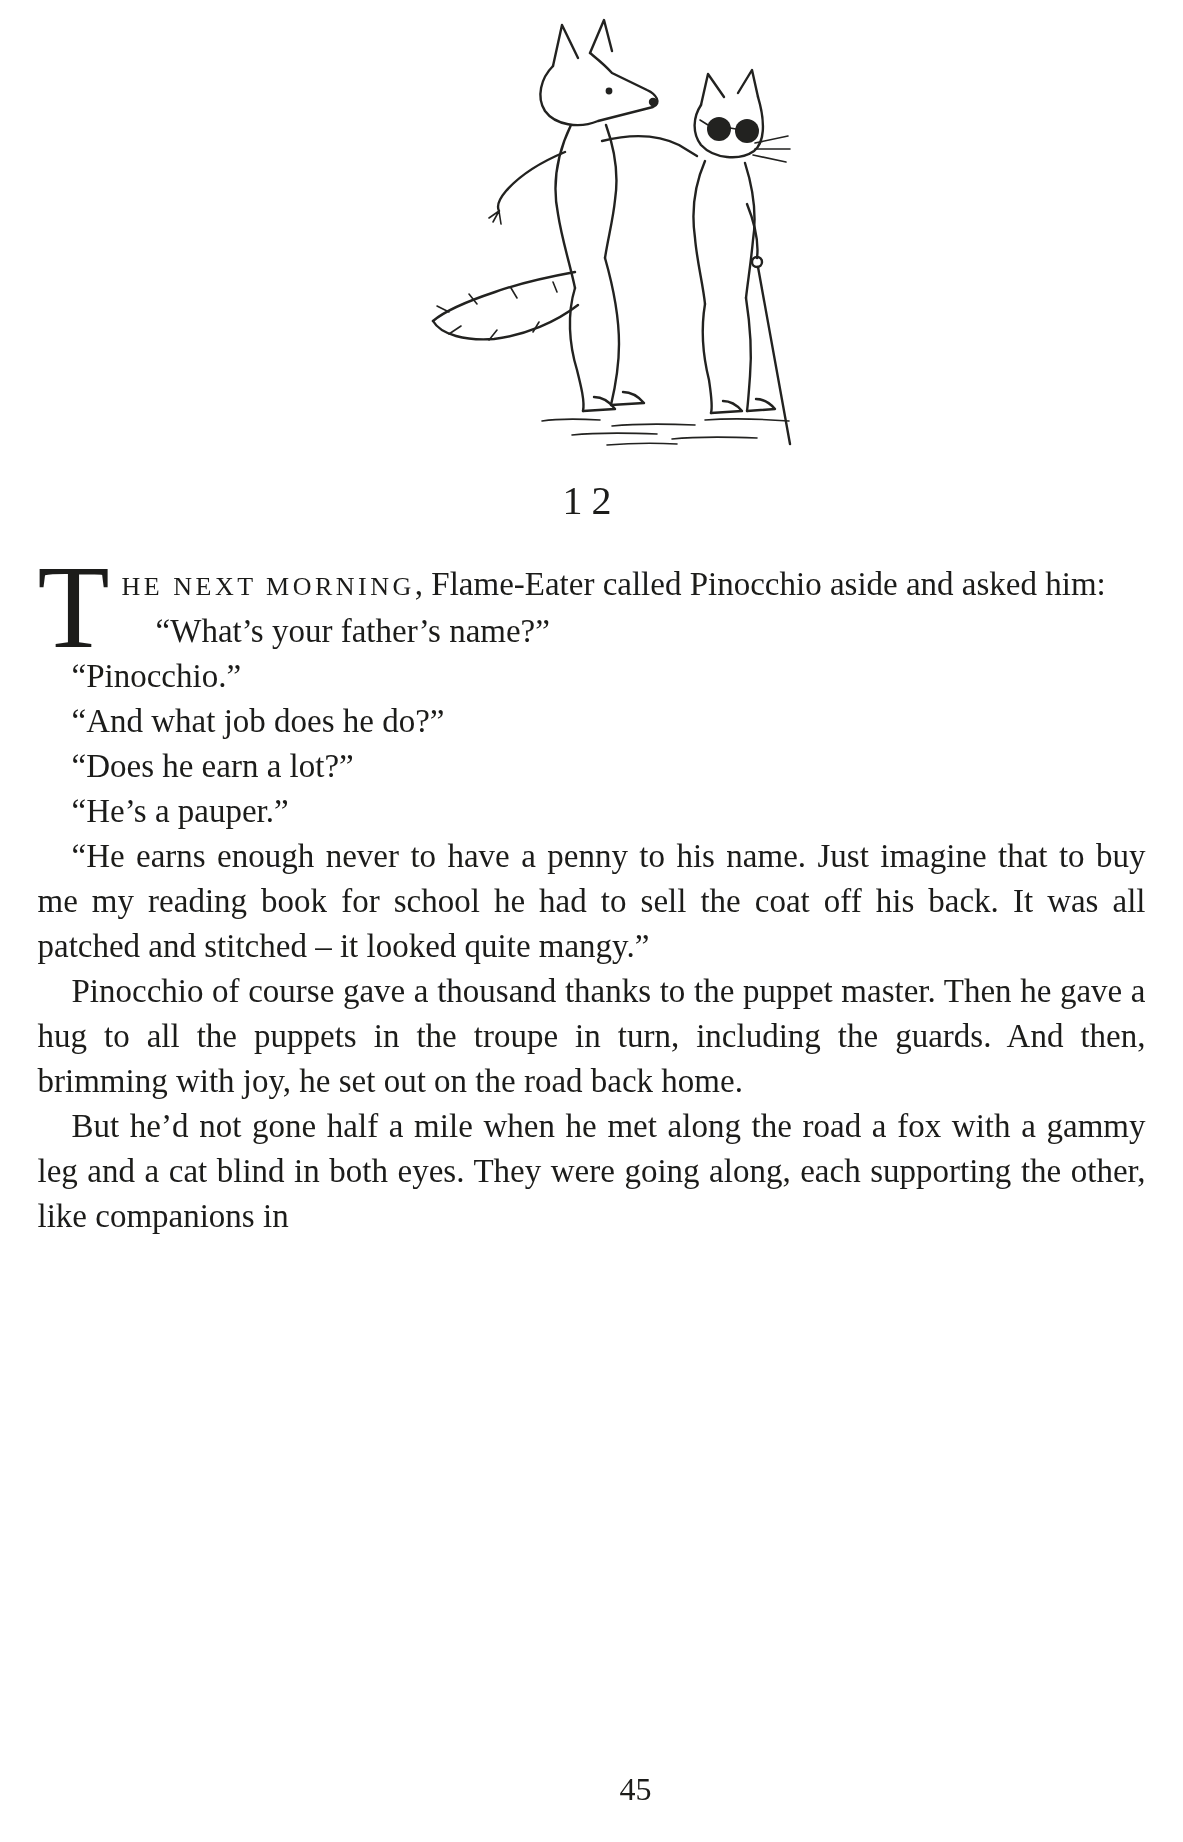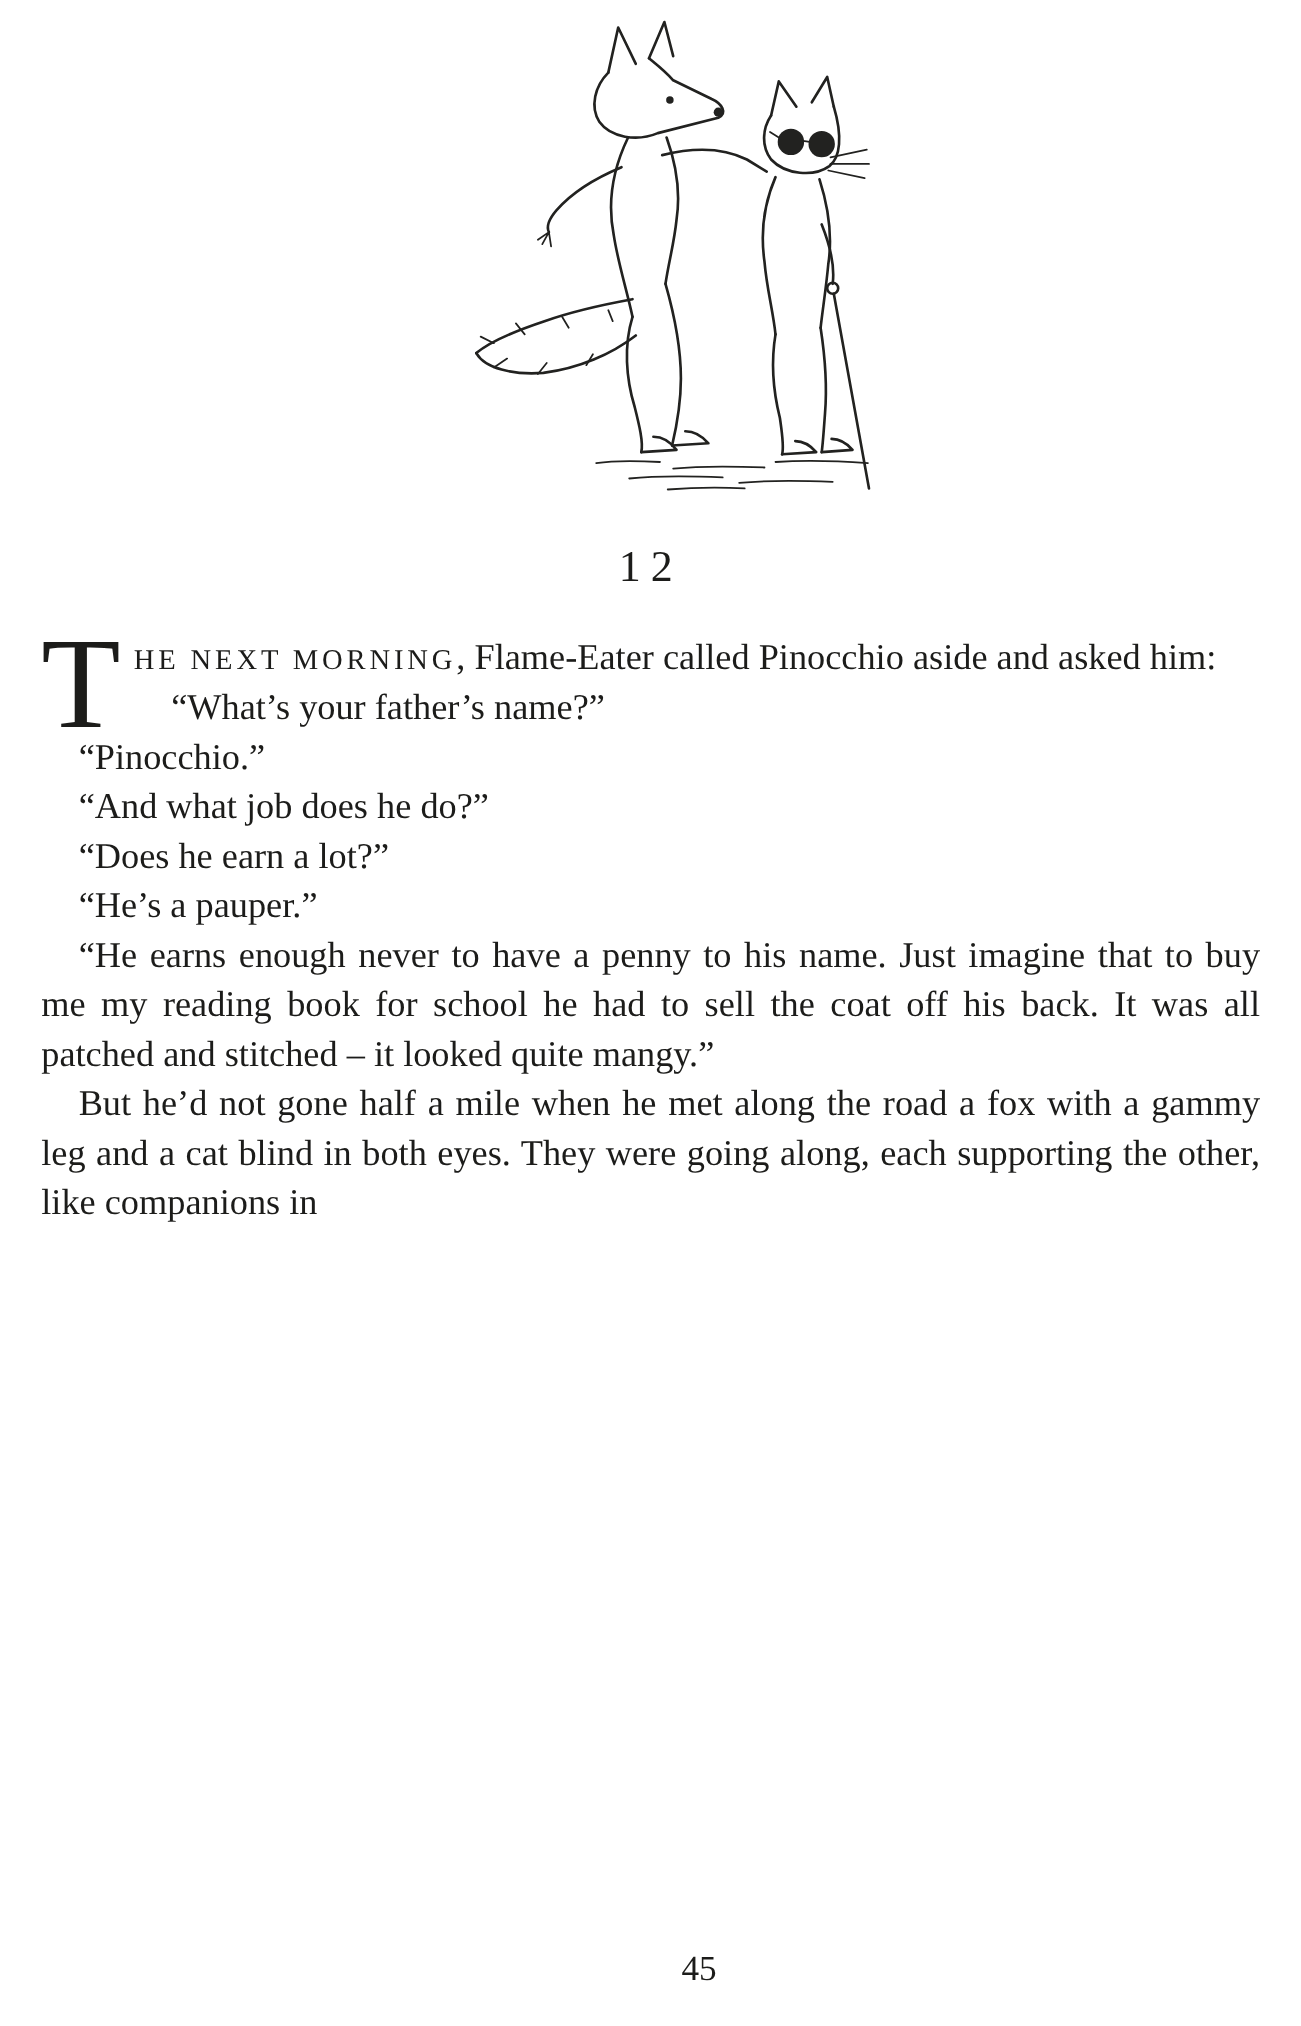"12" .chapter-number { margin-top: 46px -> 32px }
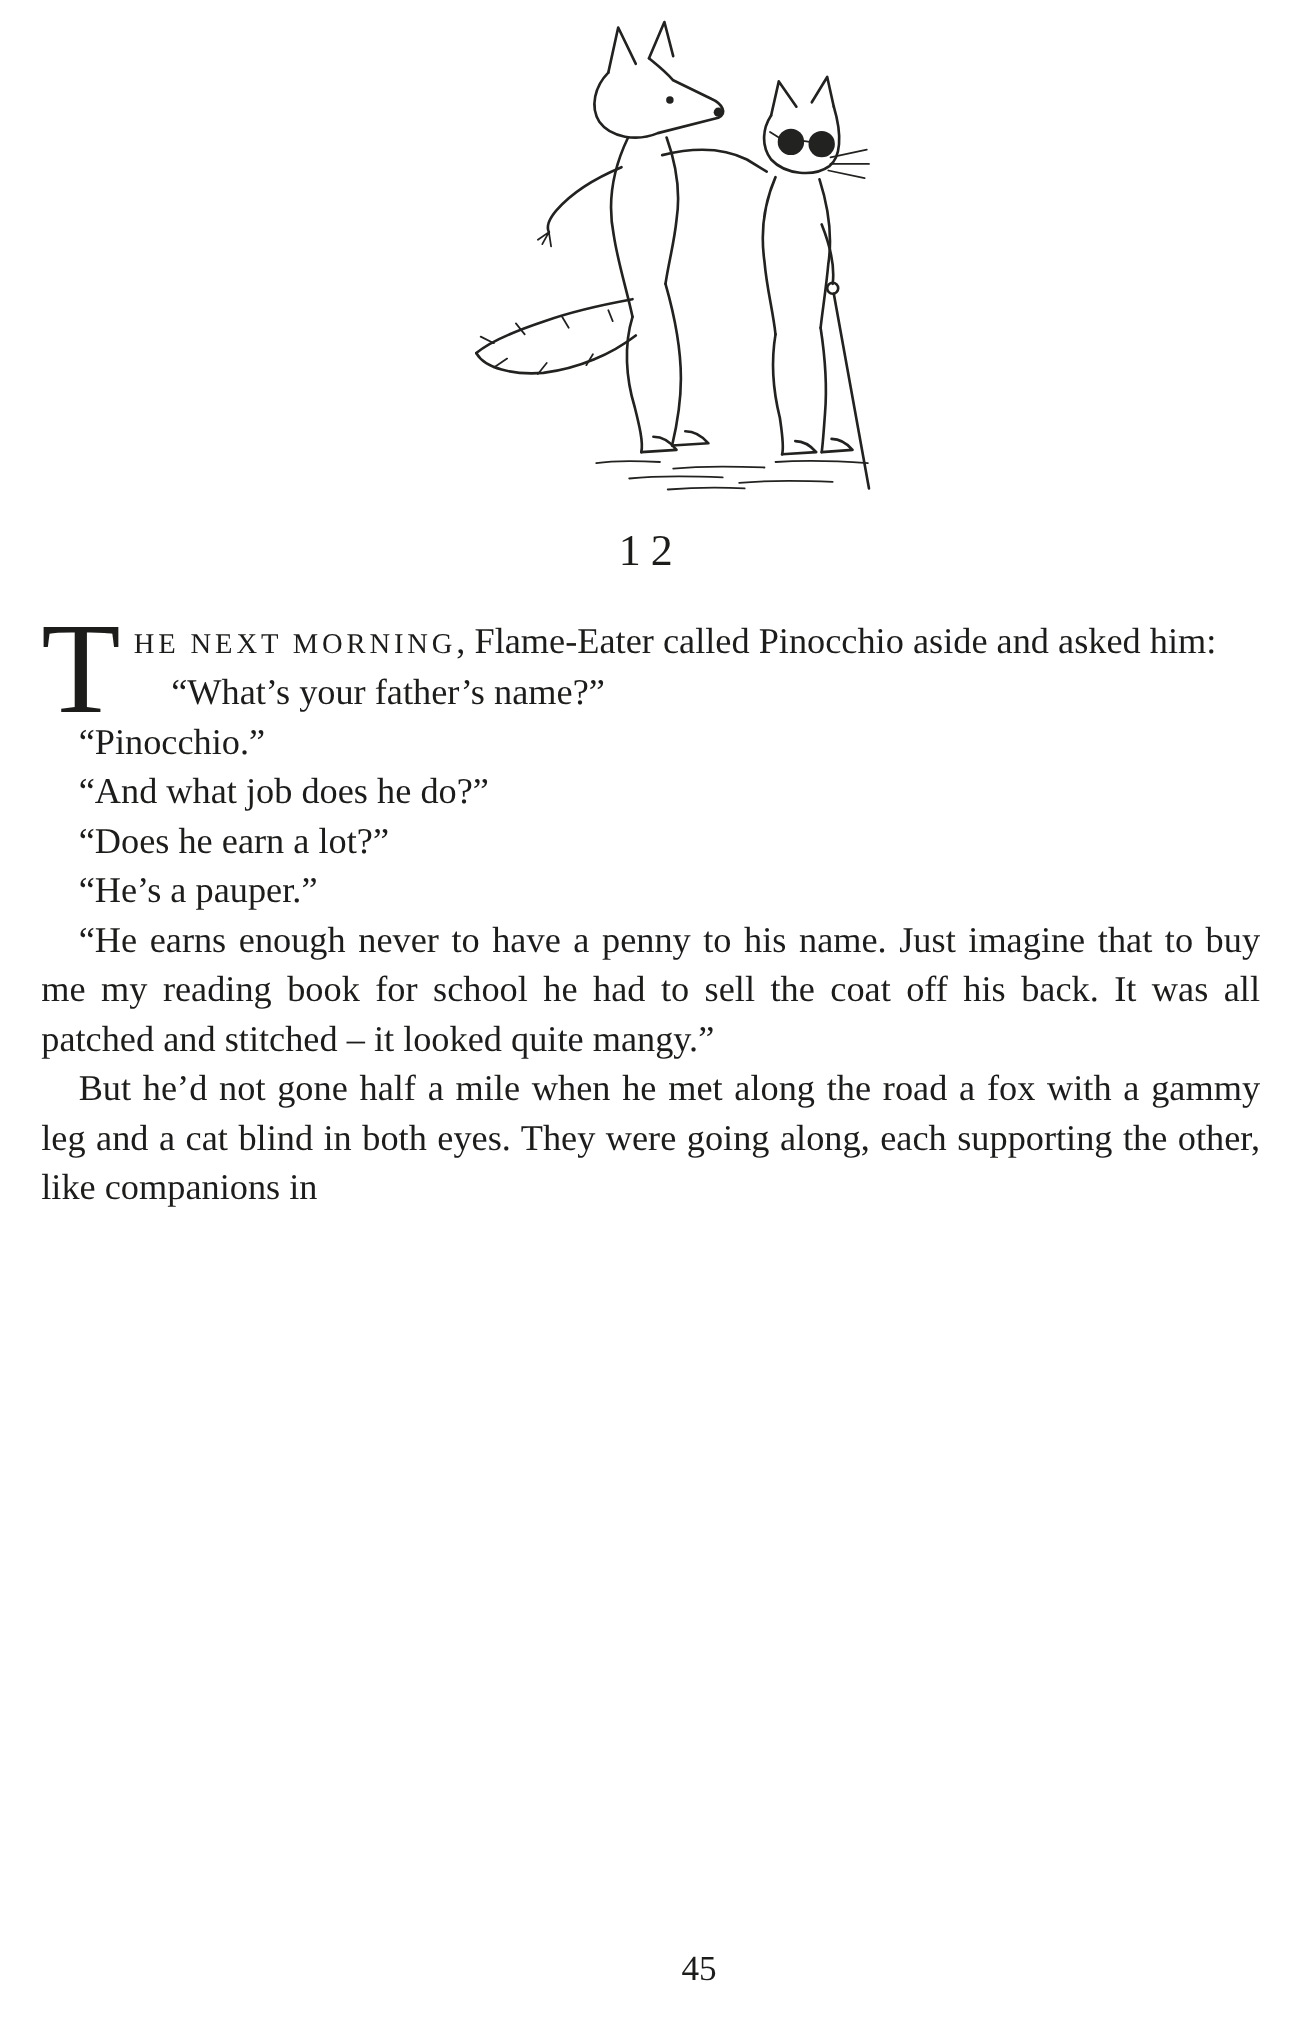"Pinocchio of course gave a" p { html: none -> <p>Pinocchio of course gave a thousand thanks to the puppet master. Then he gave a hug to all the puppets in the troupe in turn, including the guards. And then, brimming with joy, he set out on the road back home.</p> }
